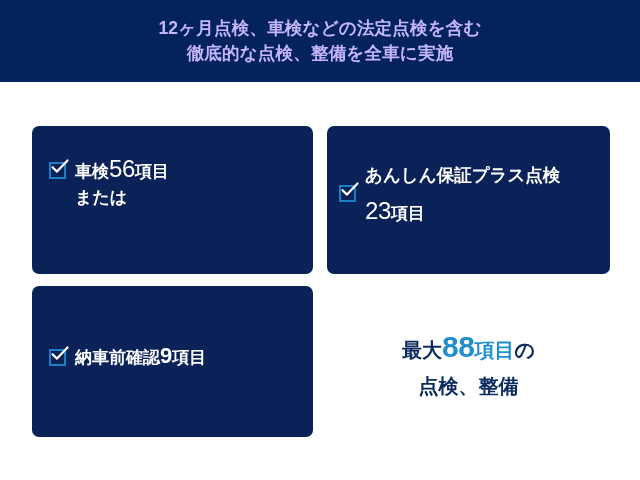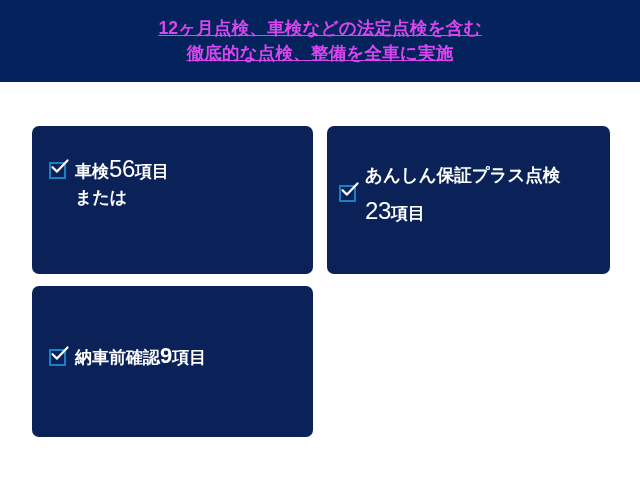"12ヶ月点検、車検などの法定点検を含む" .header-line { color: #d946ef -> #c4b5fd; text-decoration: underline -> none }
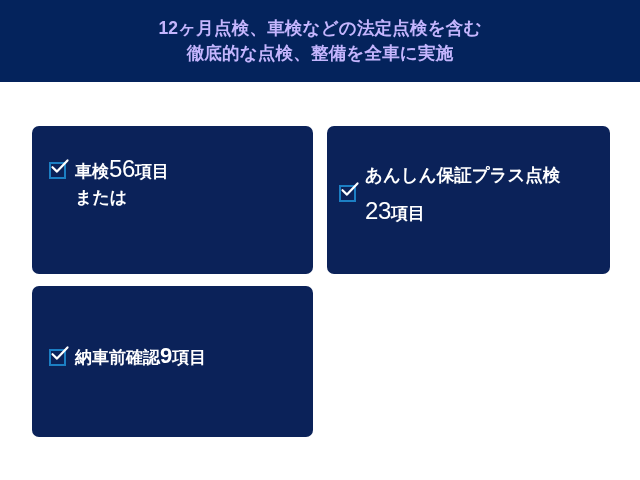"最大88項目の" div { html: none -> <div> <div><span>最大</span><span>88</span><span>項目</span><span>の</span></div> <div>点検、整備</div> </div> }
